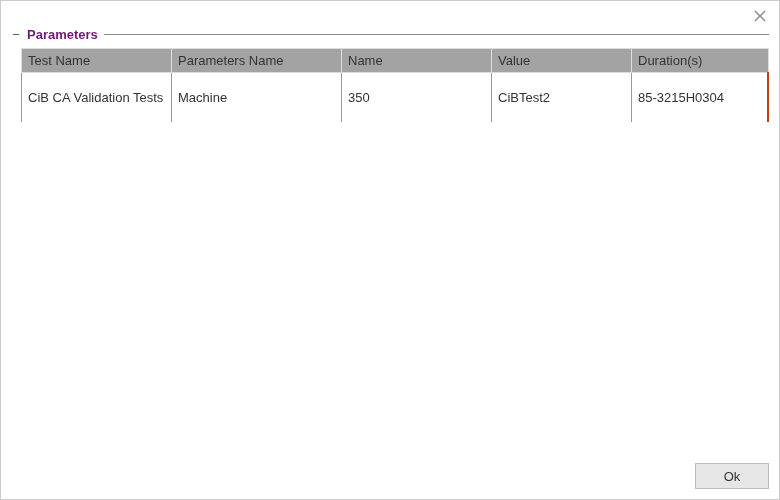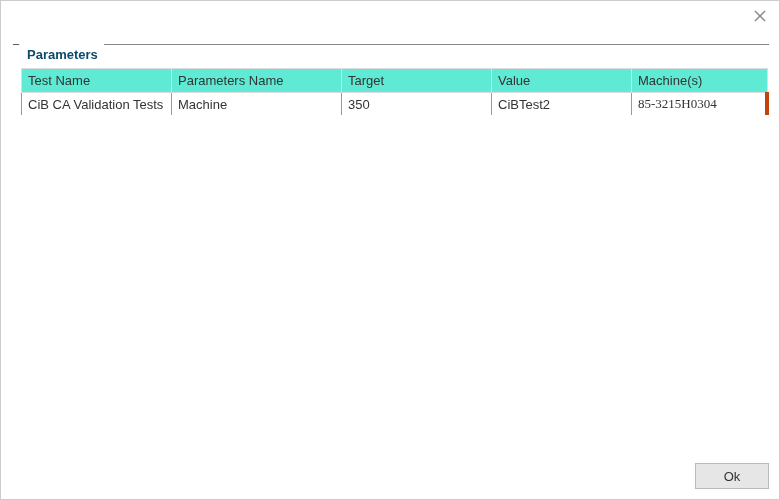"Parameters" .groupbox-title { color: #0c4a6e -> #701a75; margin-top: 20px -> none }
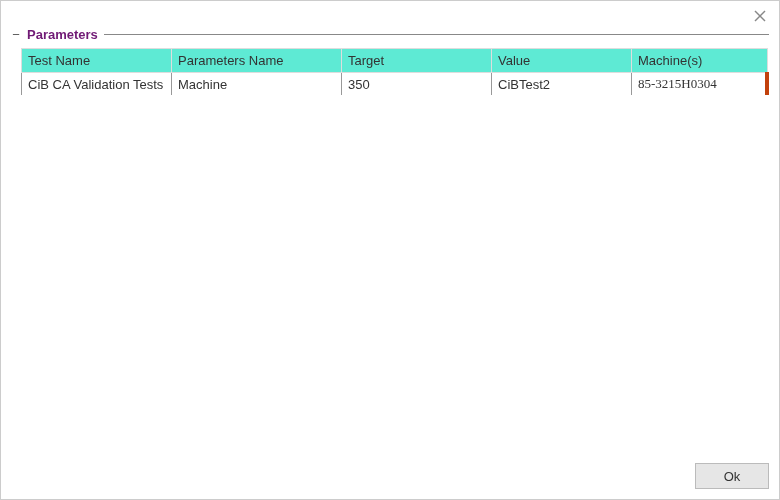"Test Name" thead th { background: #5eead4 -> #a3a3a3 }
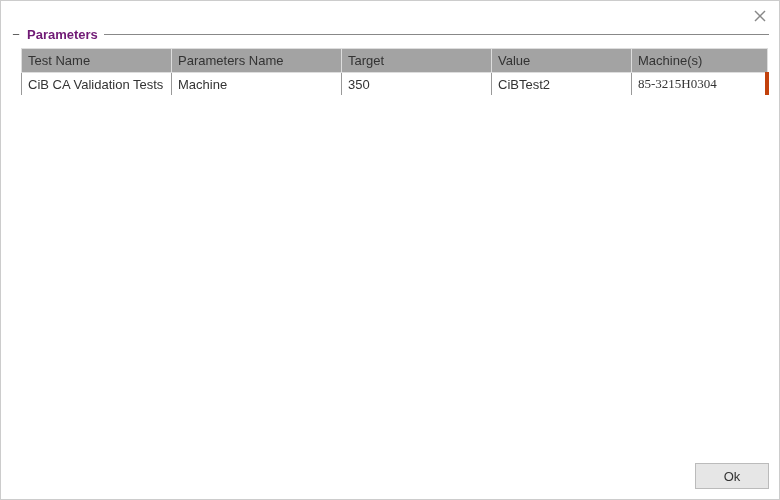"Target" th { text: Target -> Name }
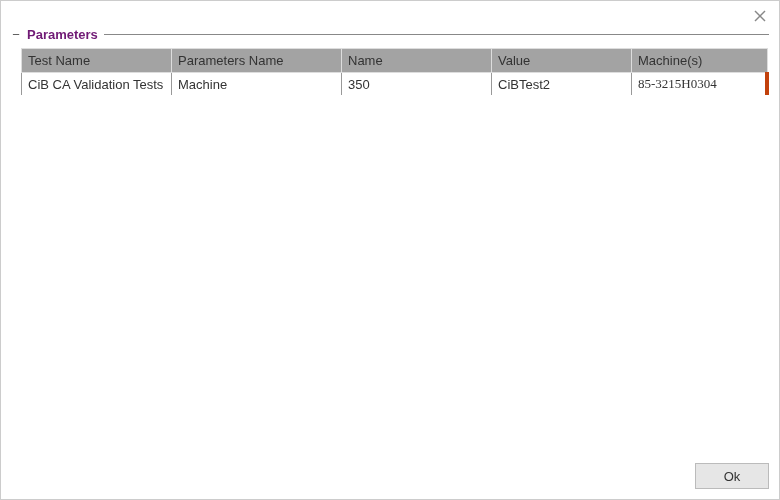"Machine(s)" th { text: Machine -> Duration }
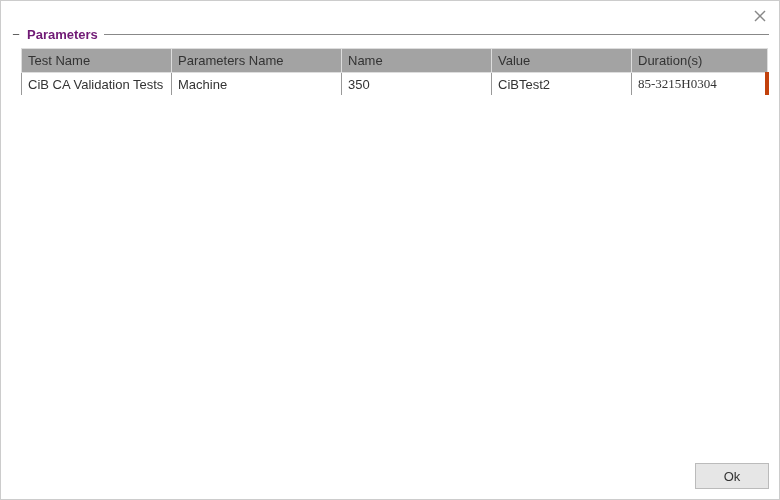"CiB CA Validation Tests" tbody td { padding: 3px 6px -> 17px 6px }
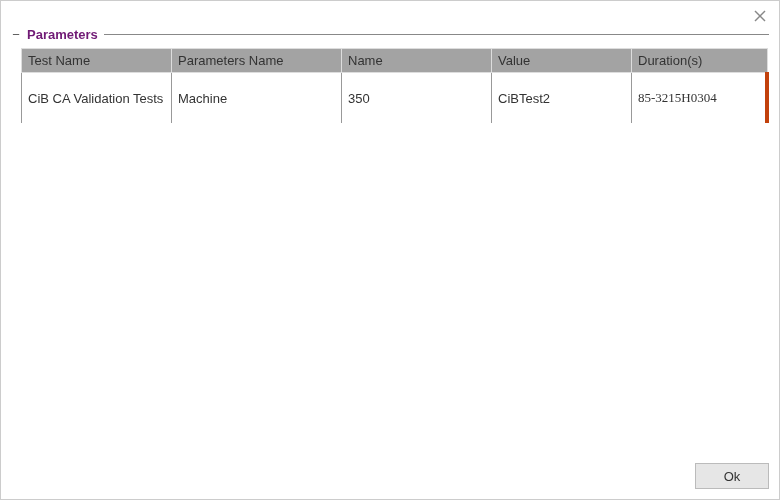"85-3215H0304" tbody td:last-child { border-right: 4px solid #c2410c -> 2px solid #c2410c; font-family: Liberation Serif, serif -> none }
